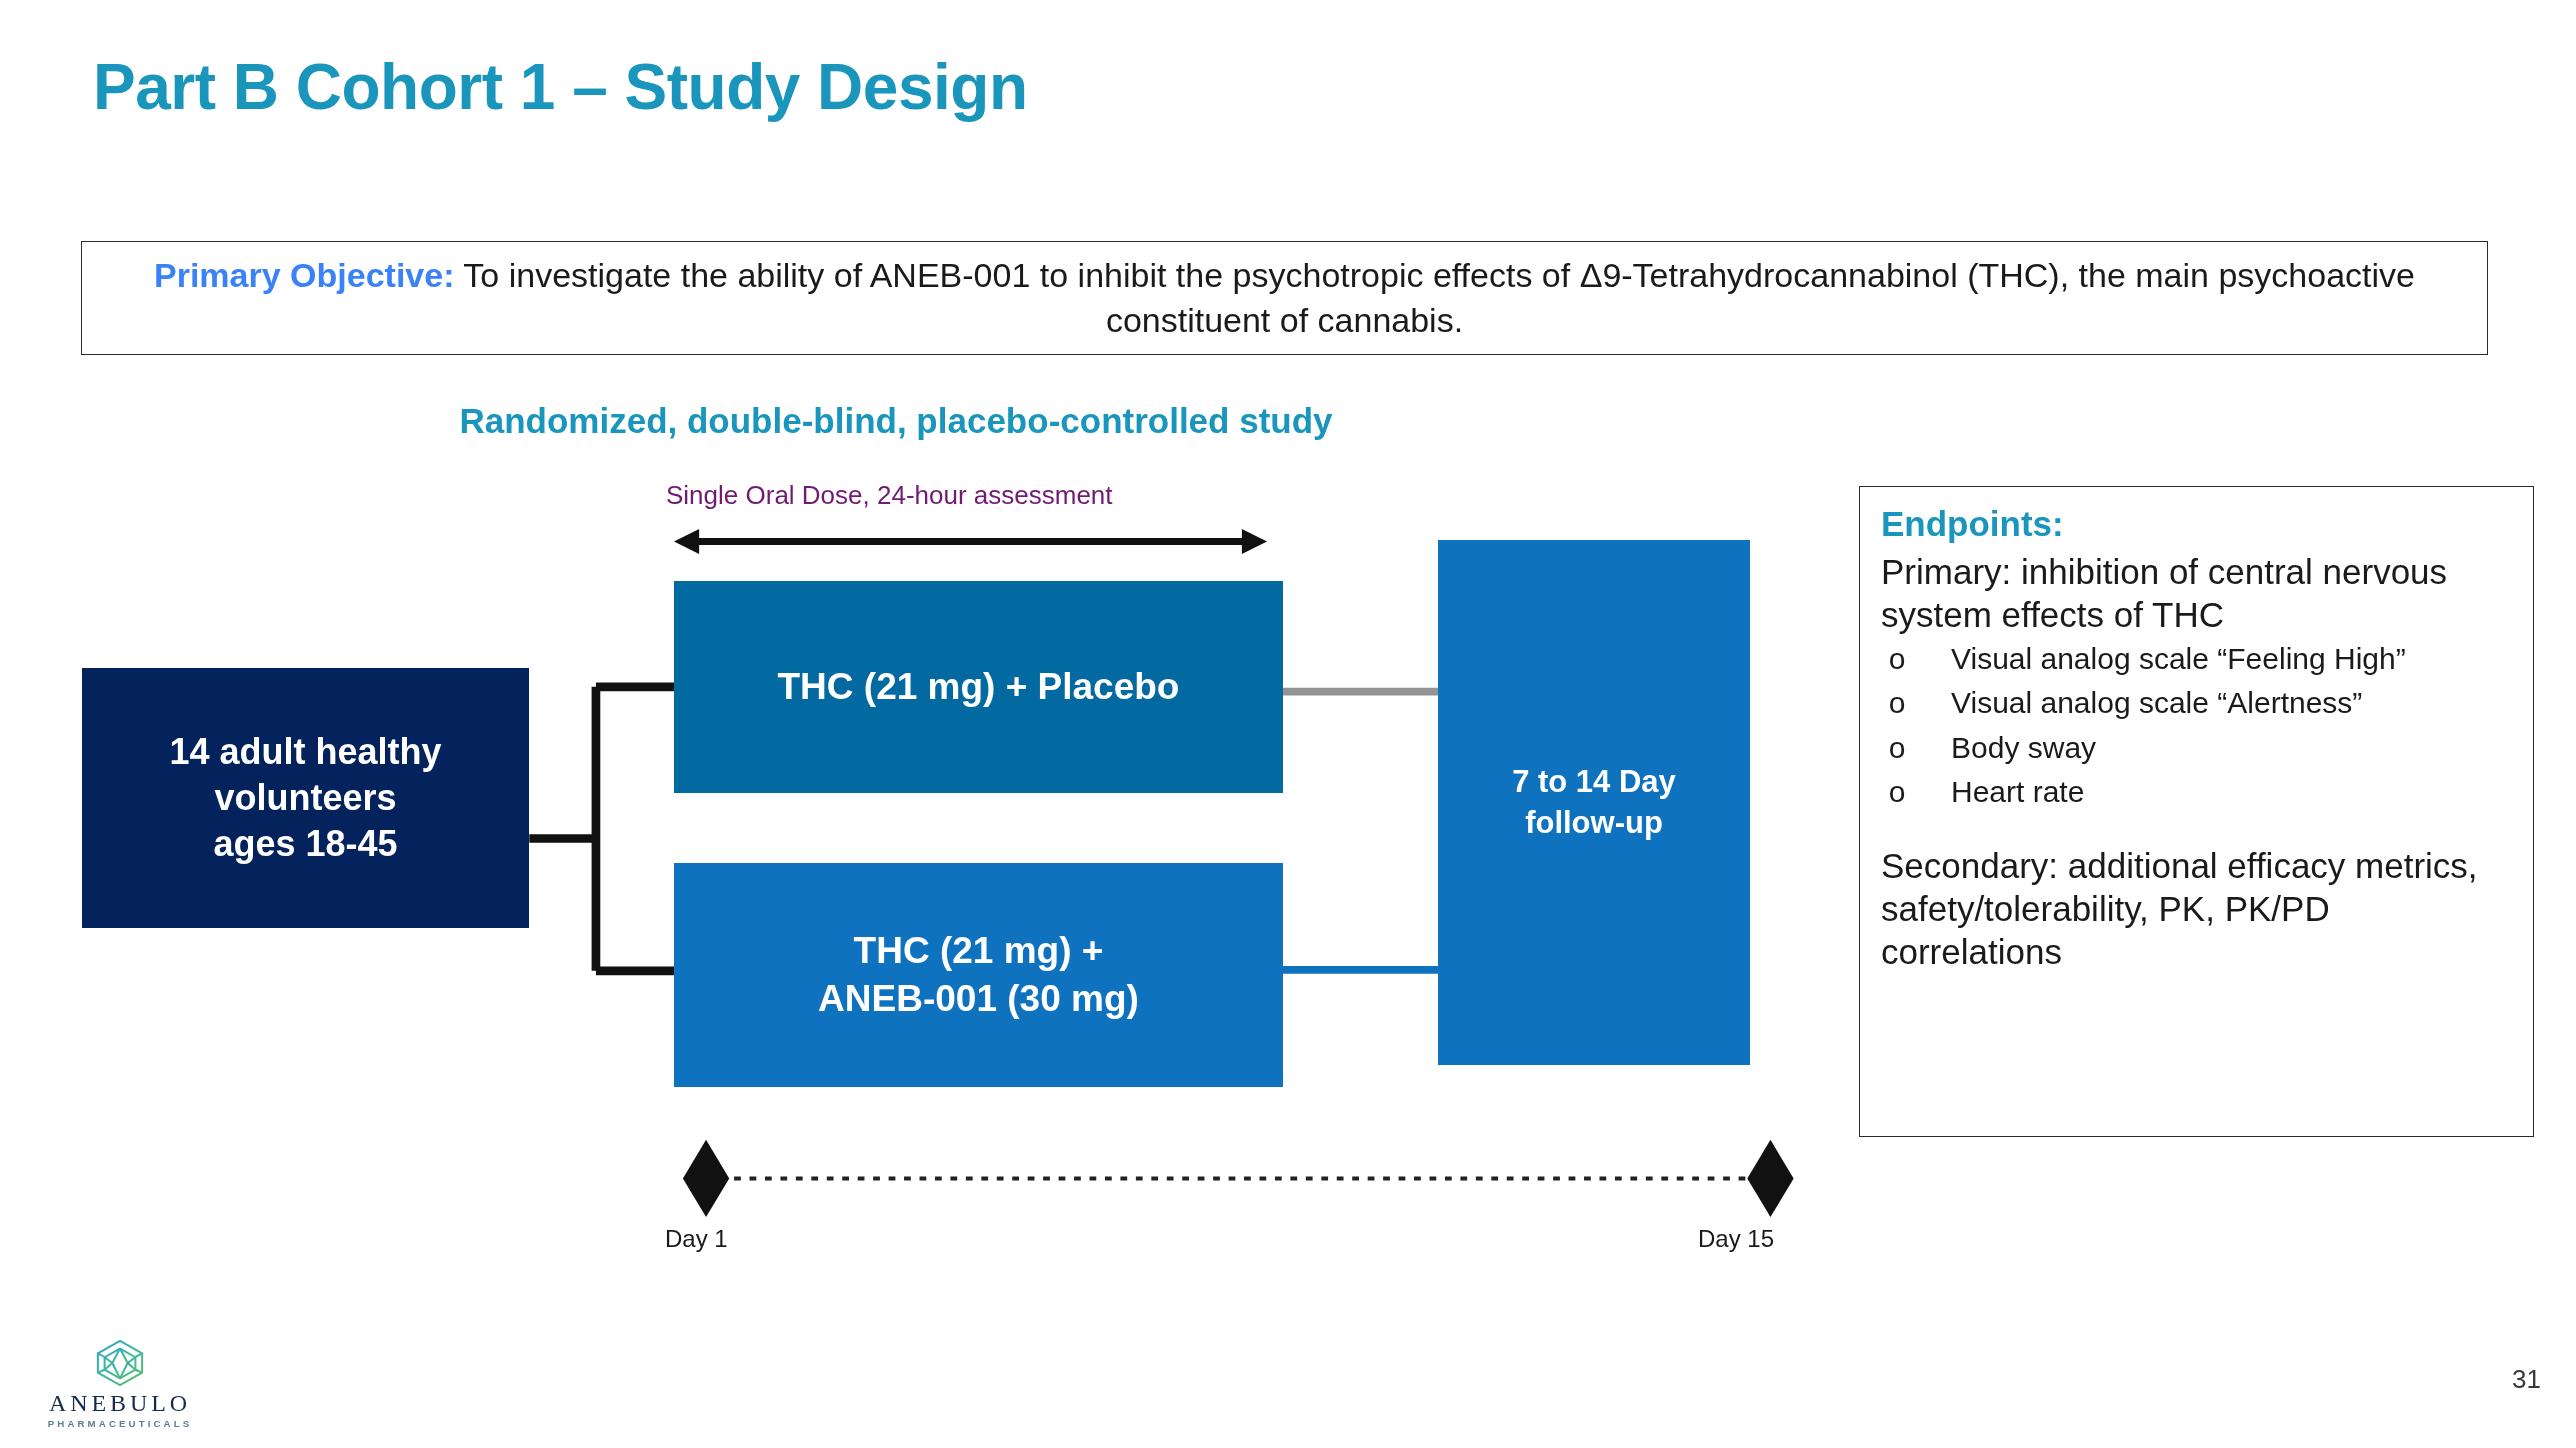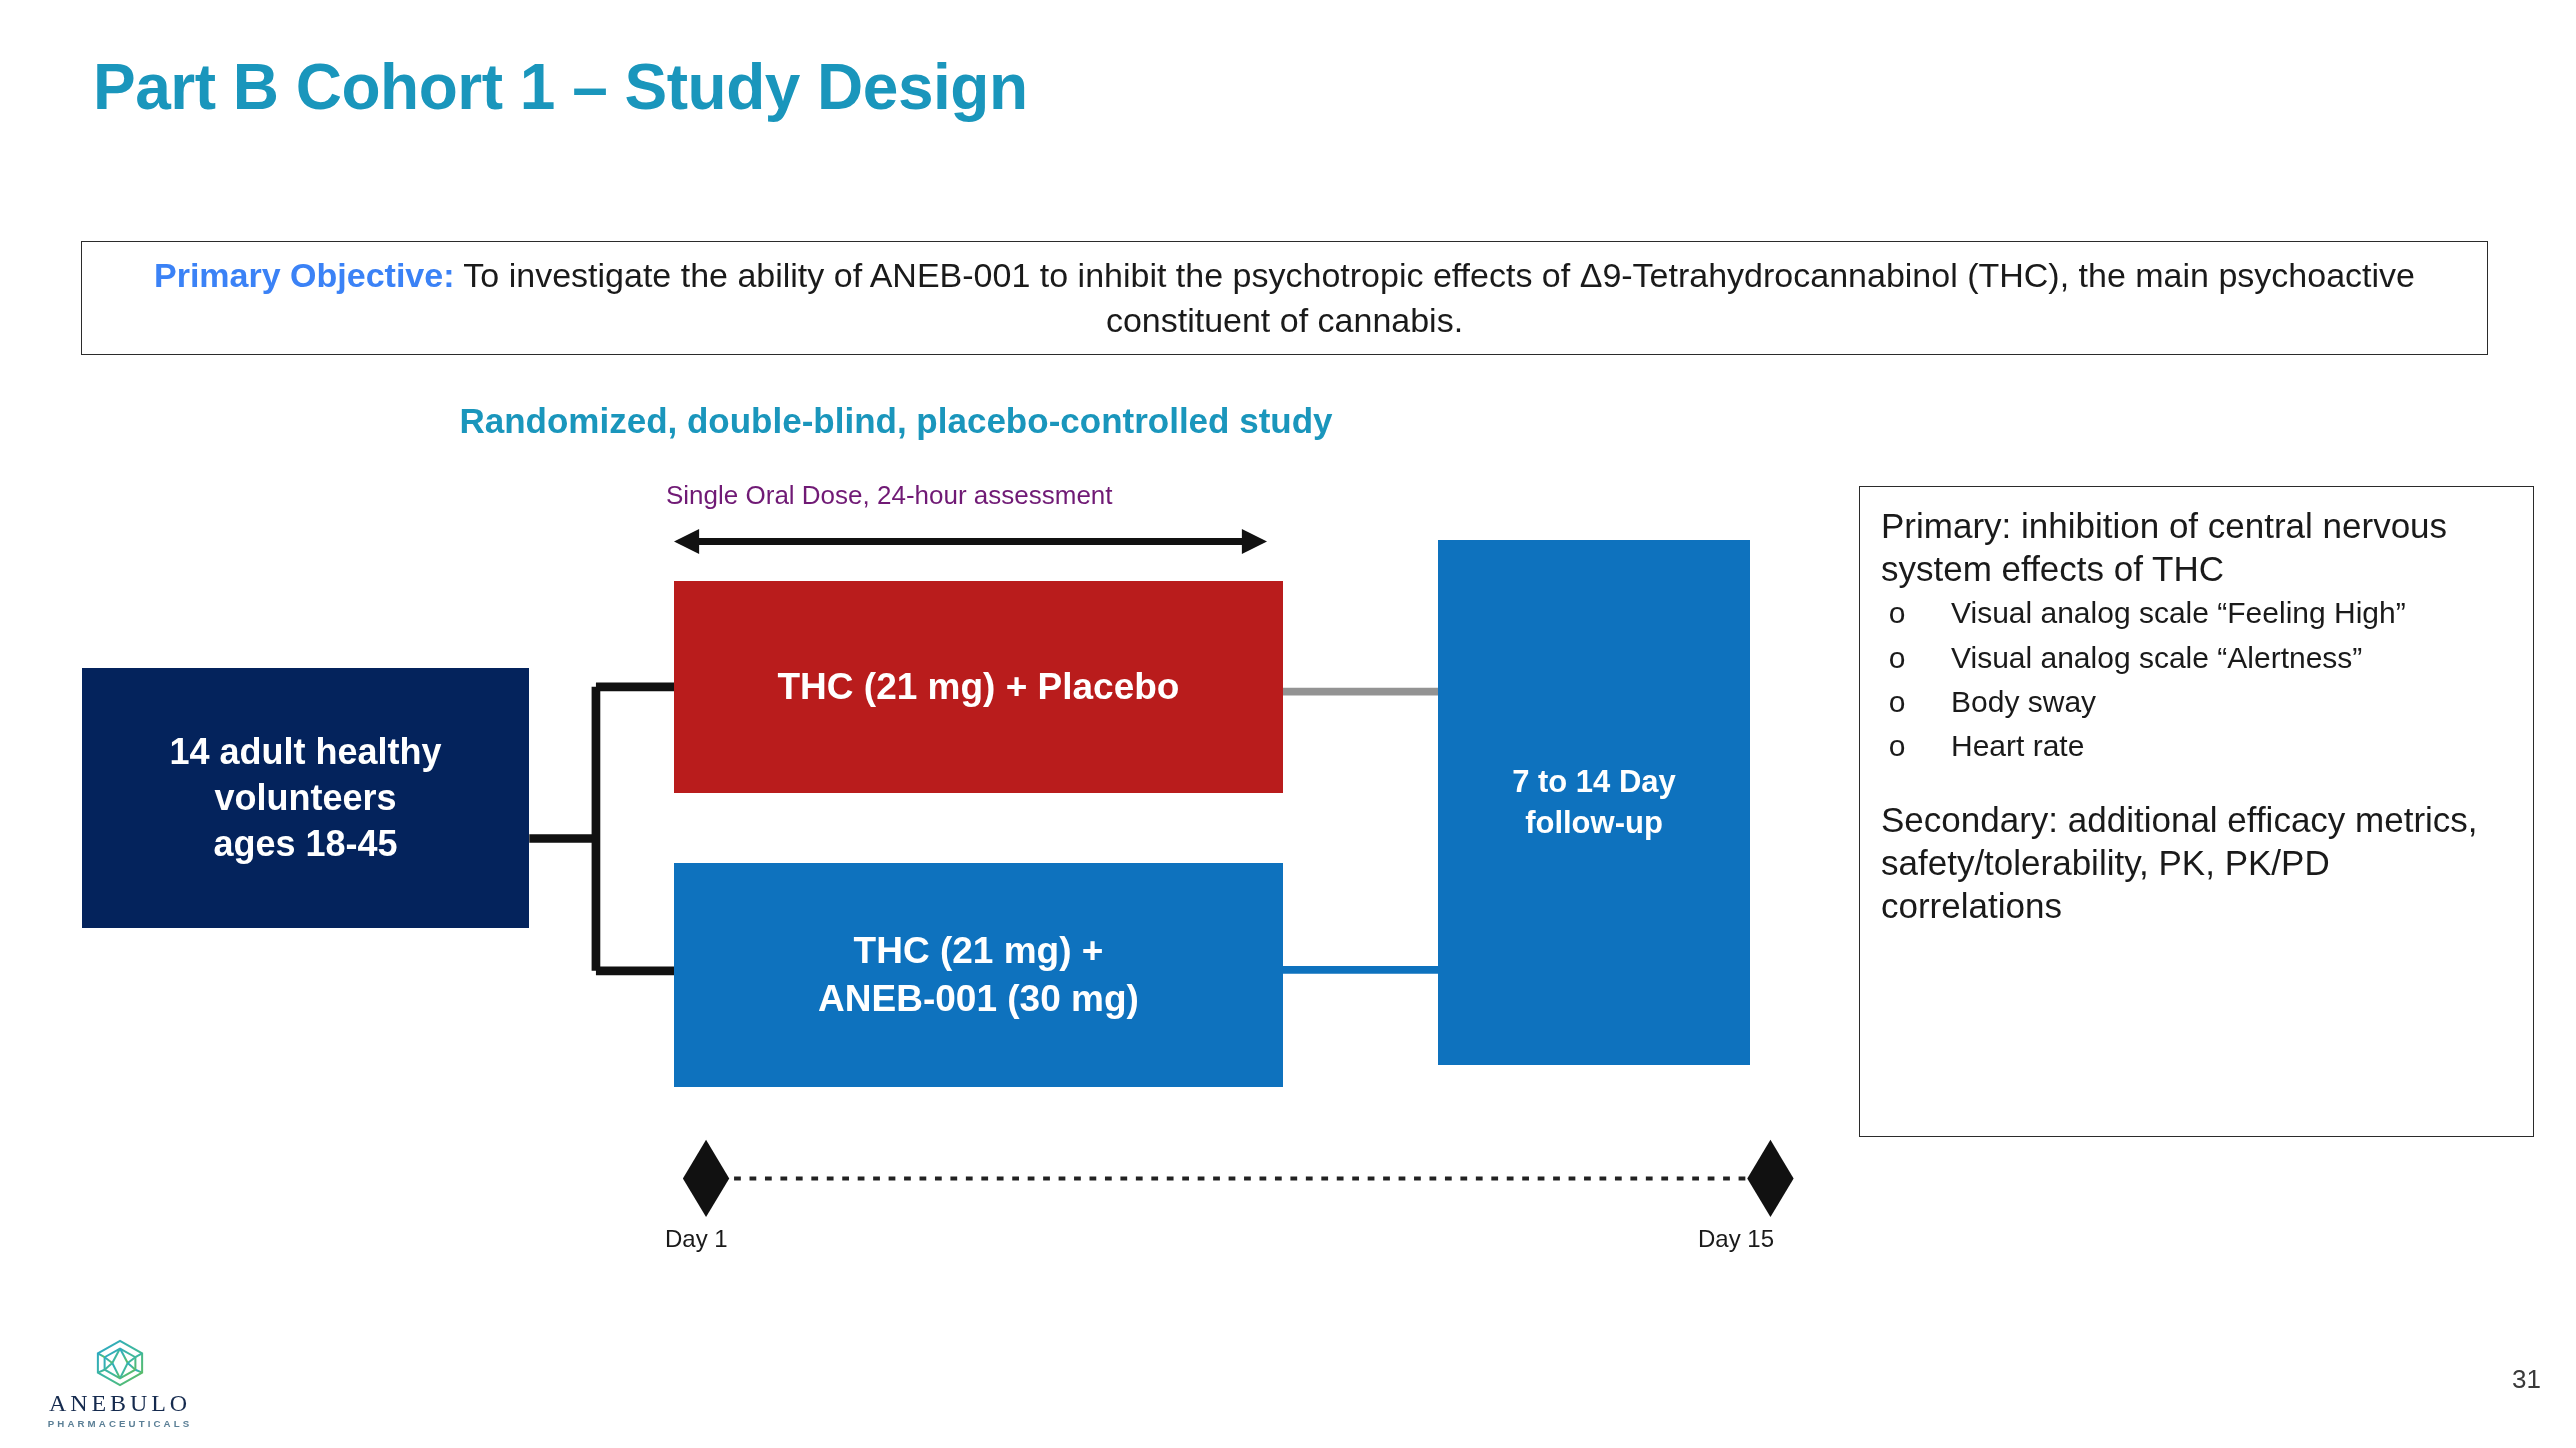"Endpoints:" div { html: none -> <div>Endpoints:</div> }
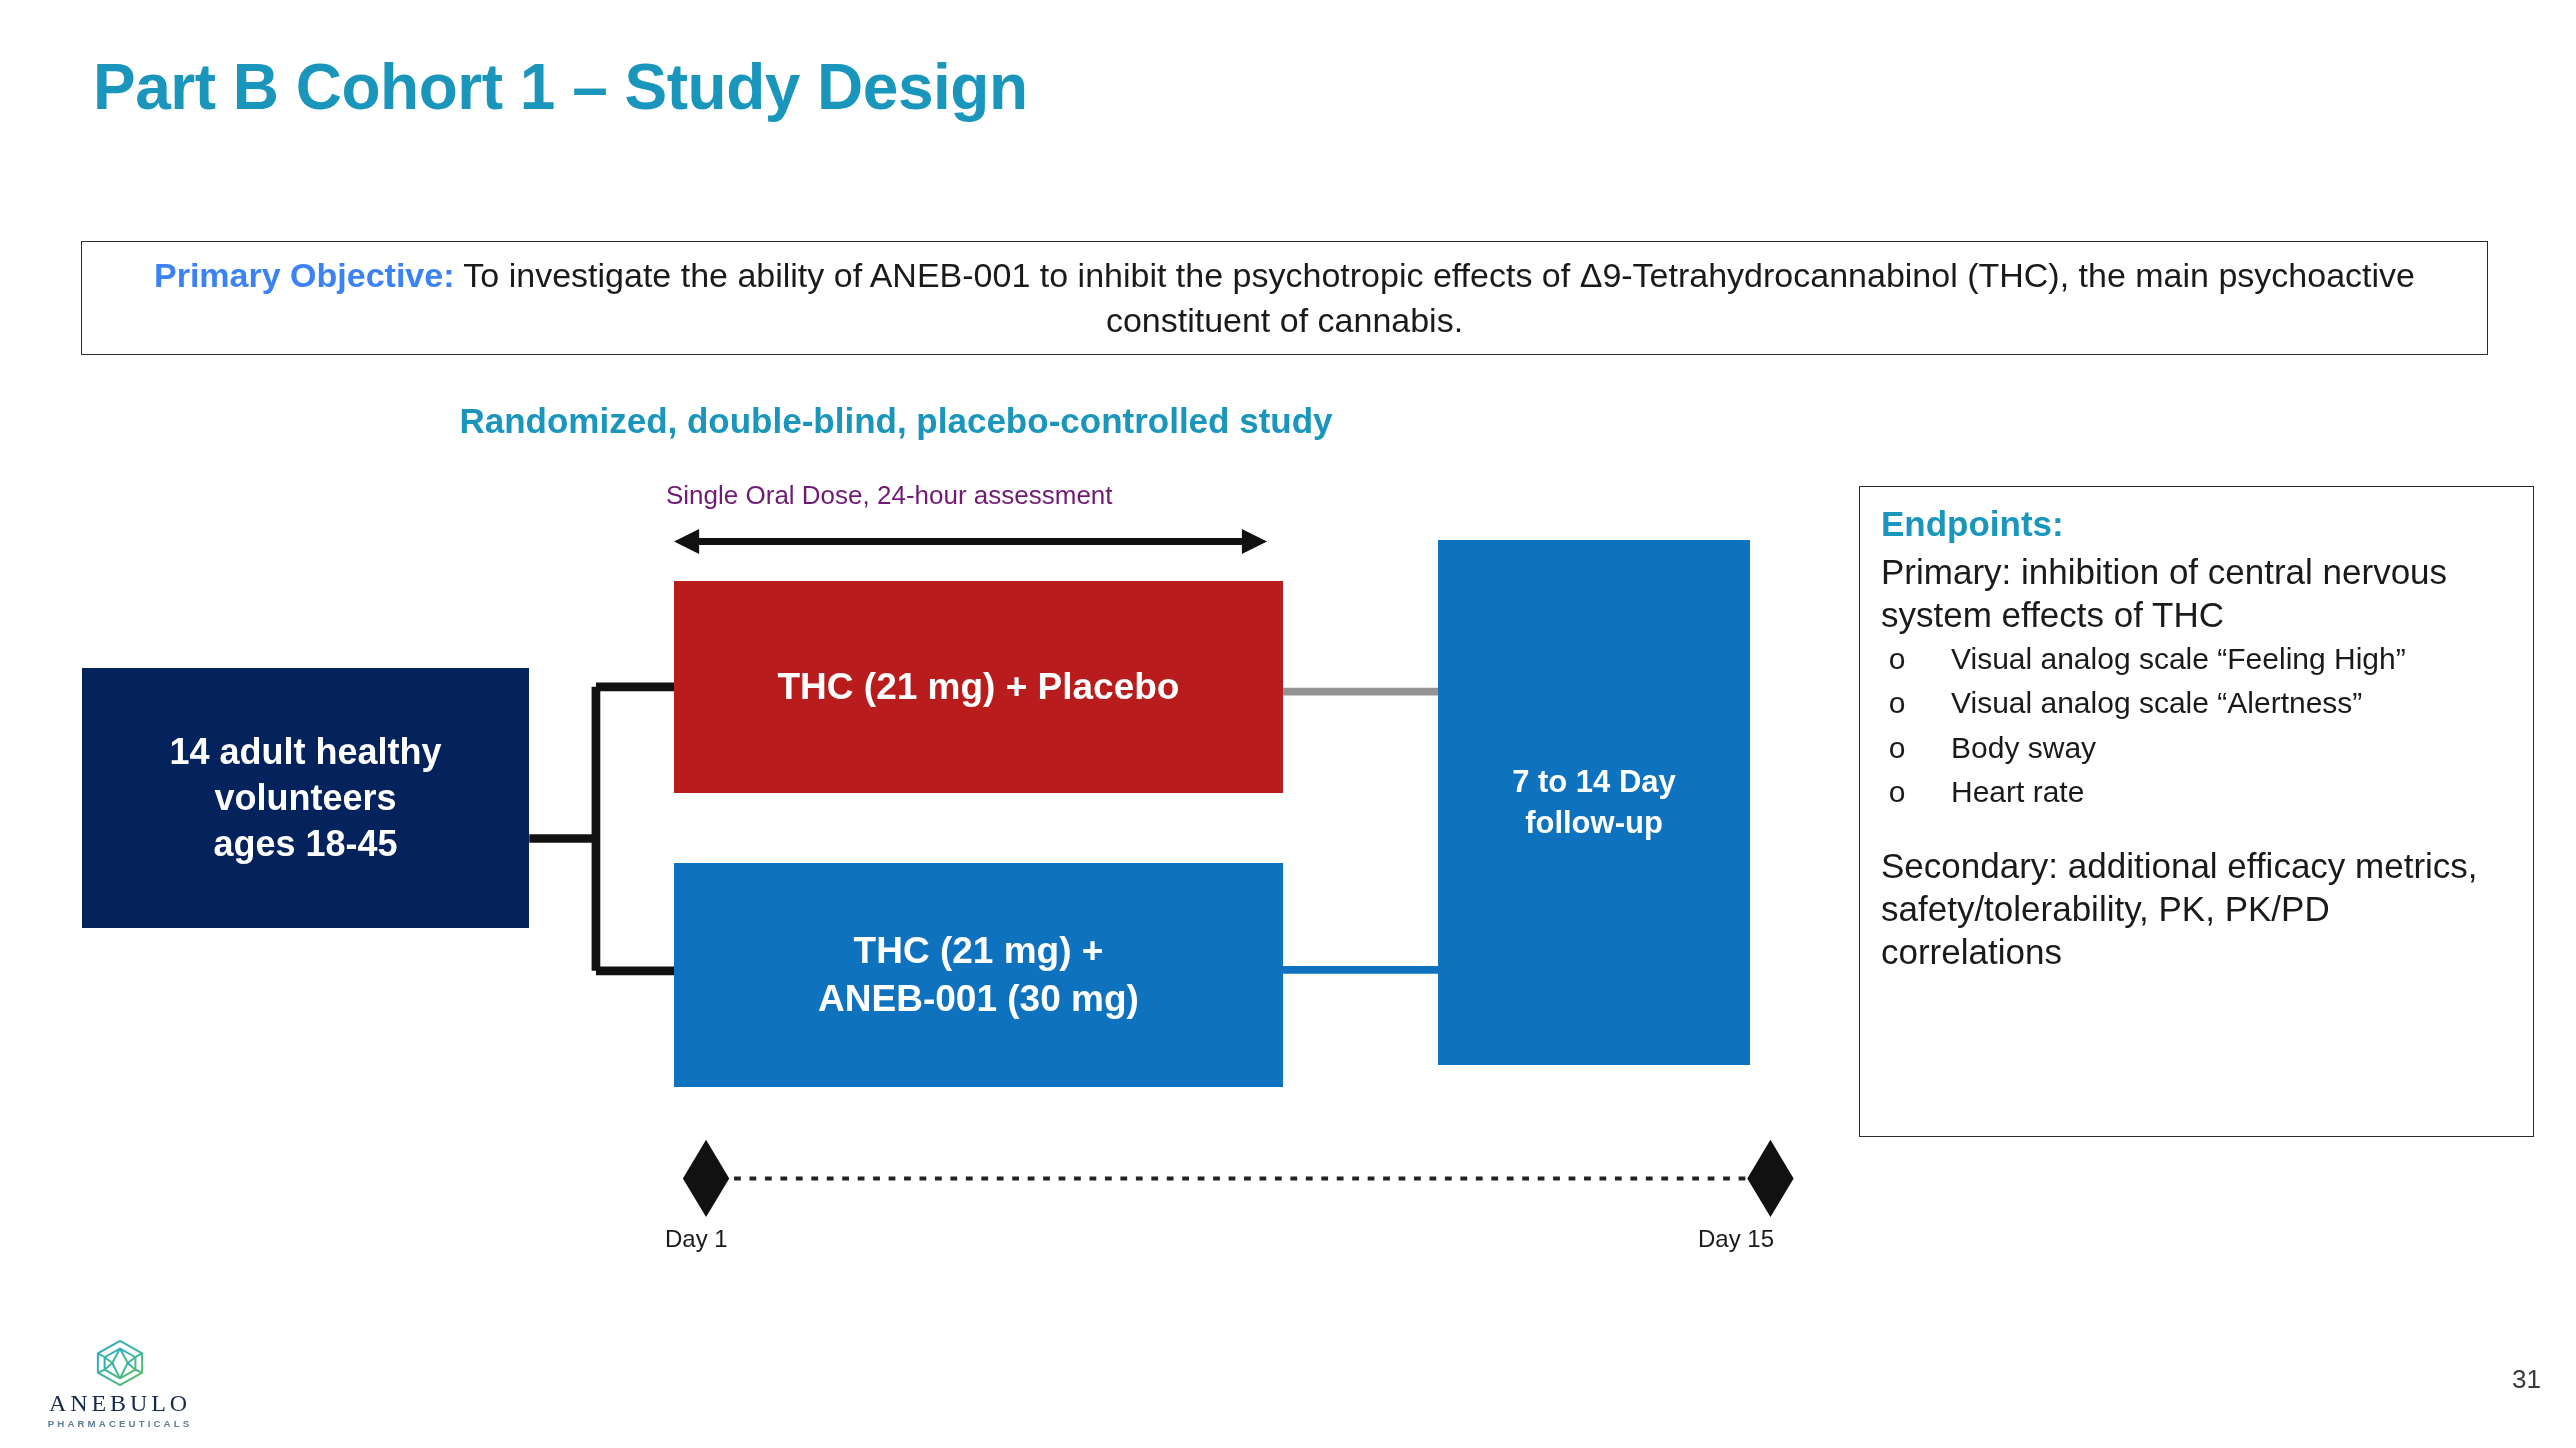"THC (21 mg) + Placebo" #arm-placebo-box { background: #b91c1c -> #0369a1 }
